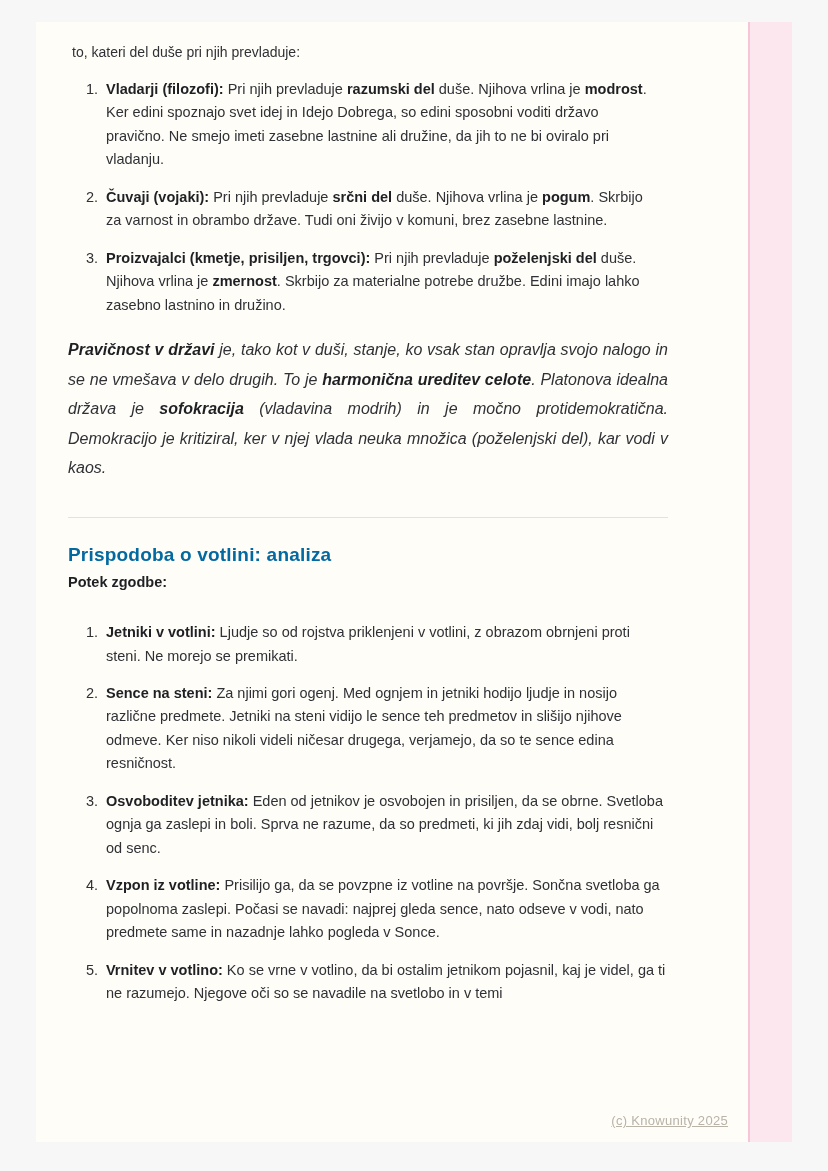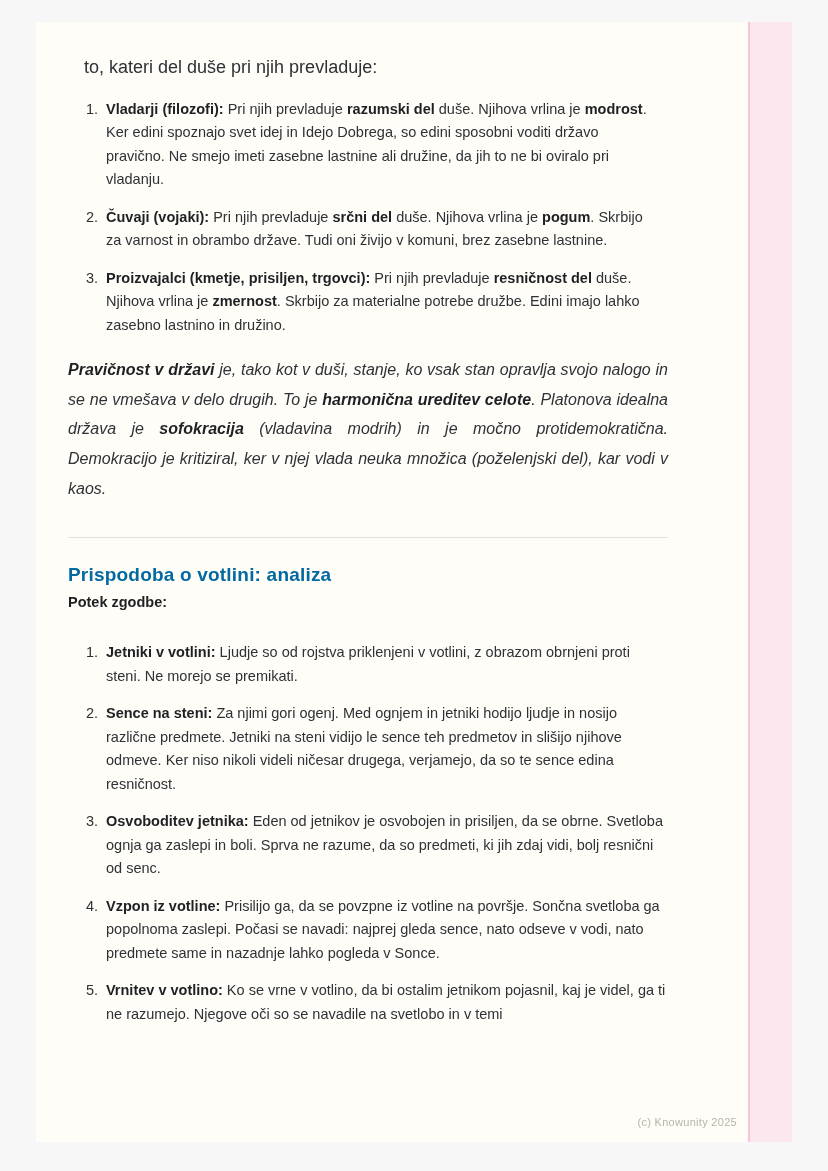"to, kateri del duše pri" p.lead { font-size: 18px -> 14px; margin: 16px -> 4px }
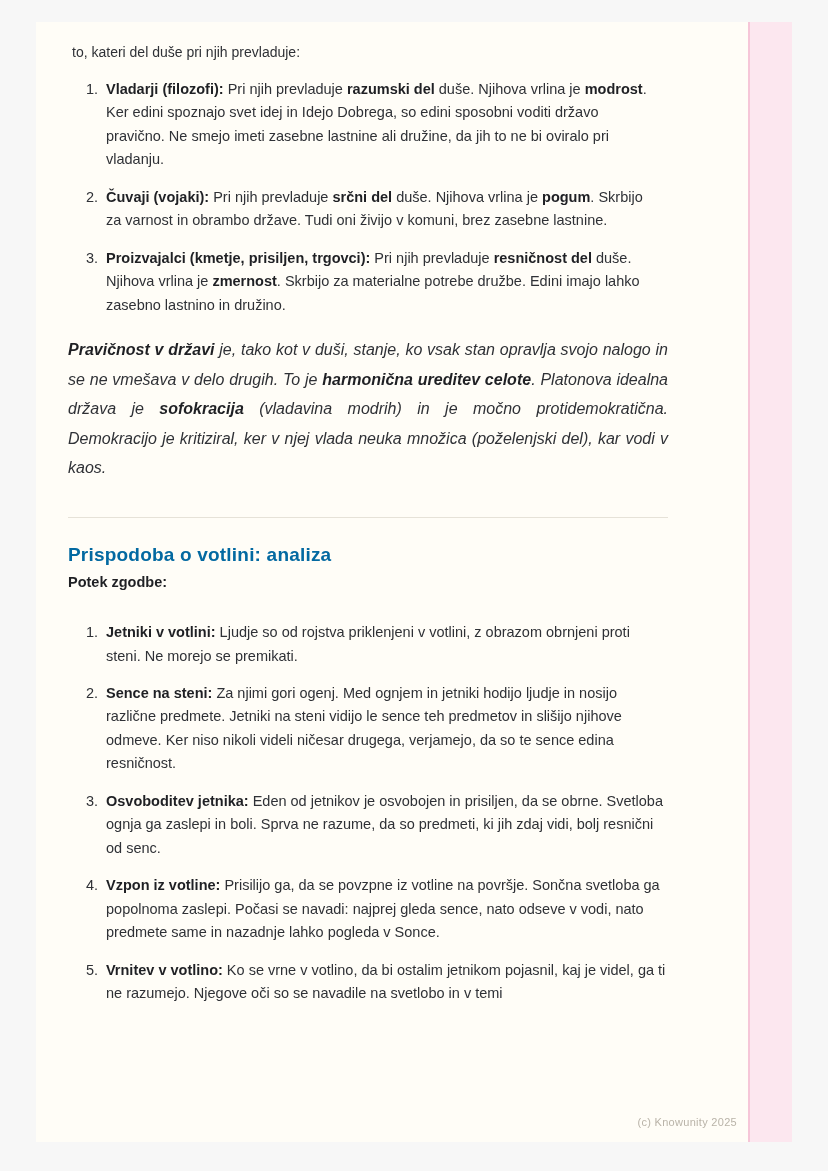"resničnost del" b { text: resničnost -> poželenjski }
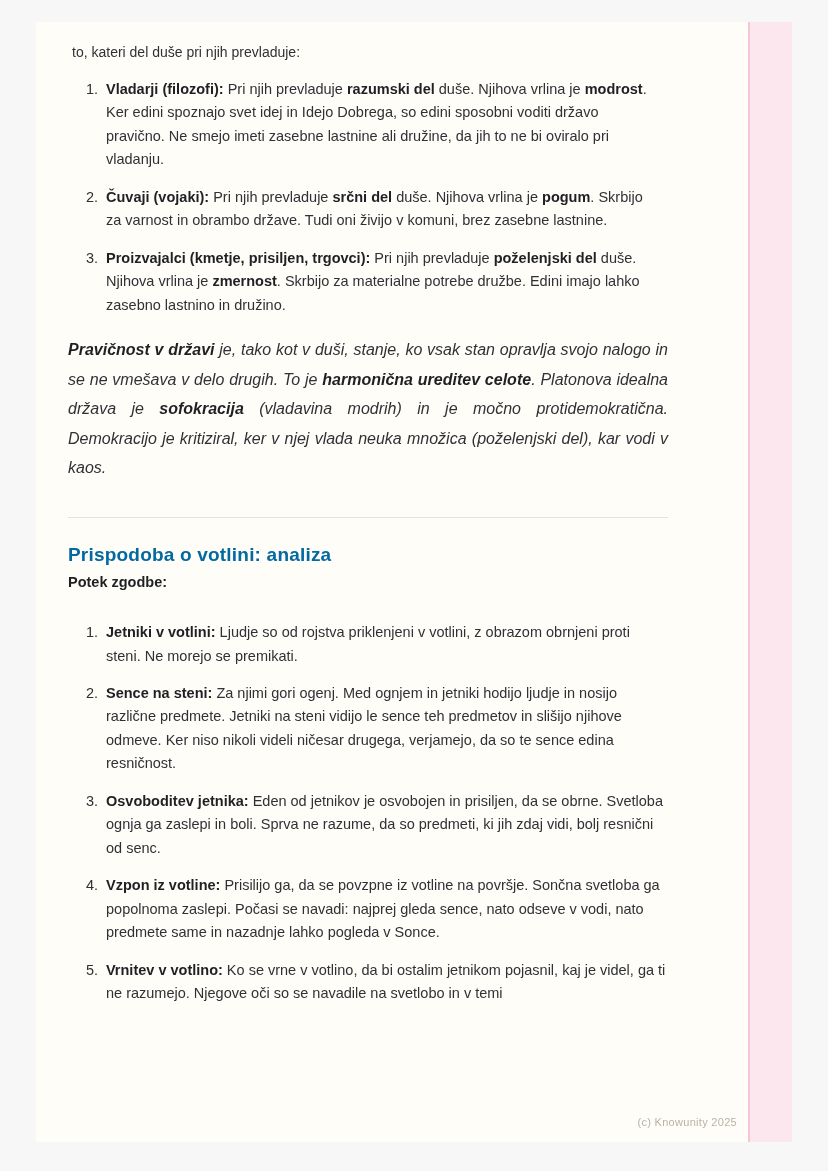"(c) Knowunity 2025" .footer-credit { font-size: 11px -> 13px; right: 55px -> 64px; text-decoration: none -> underline }
